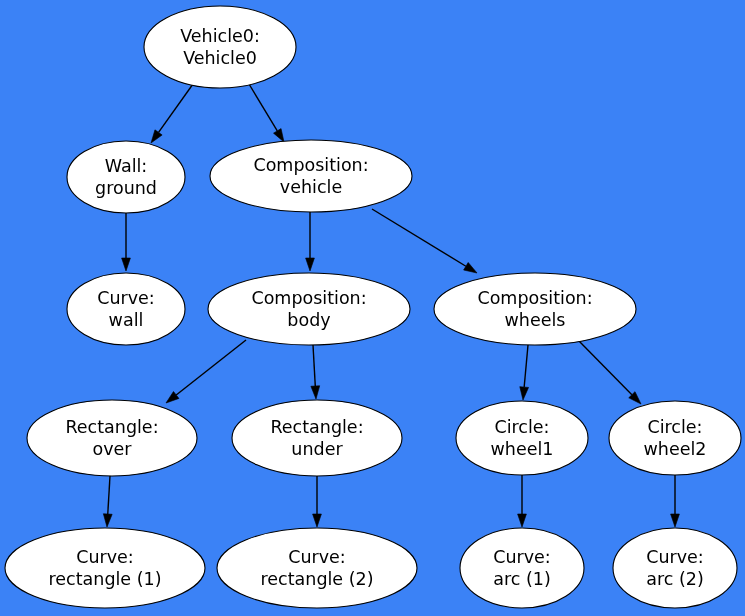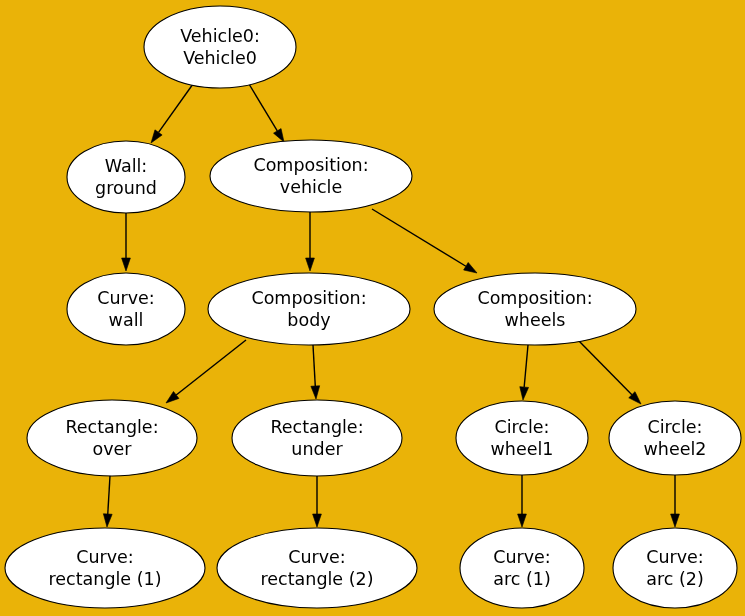"Vehicle0: Vehicle0" #graph-root { background: #eab308 -> #3b82f6 }
